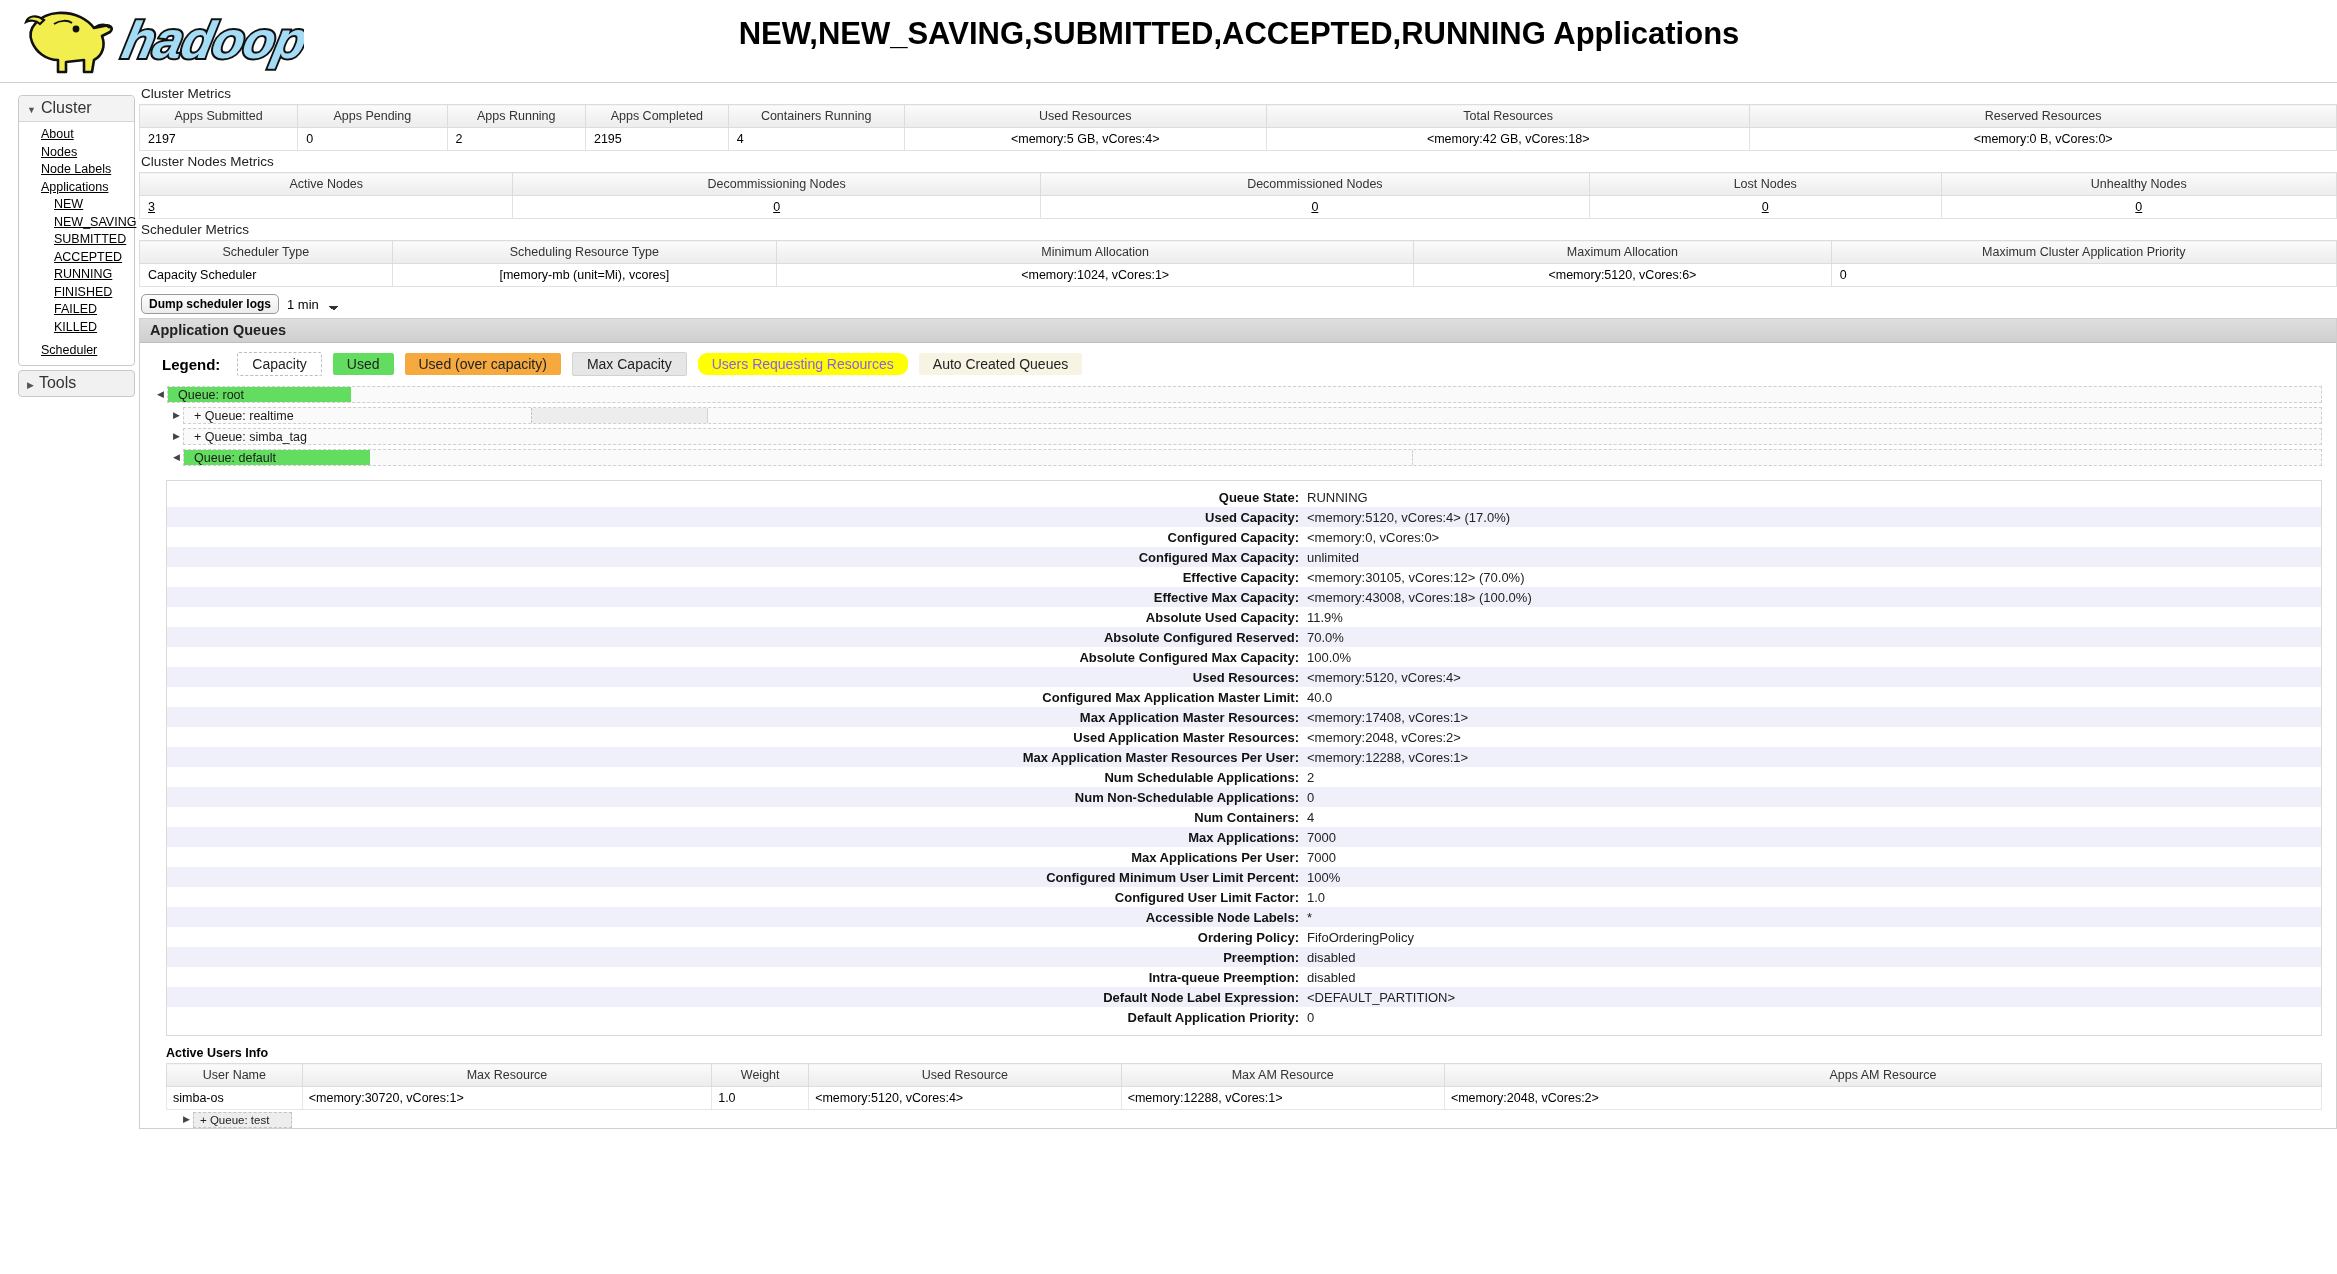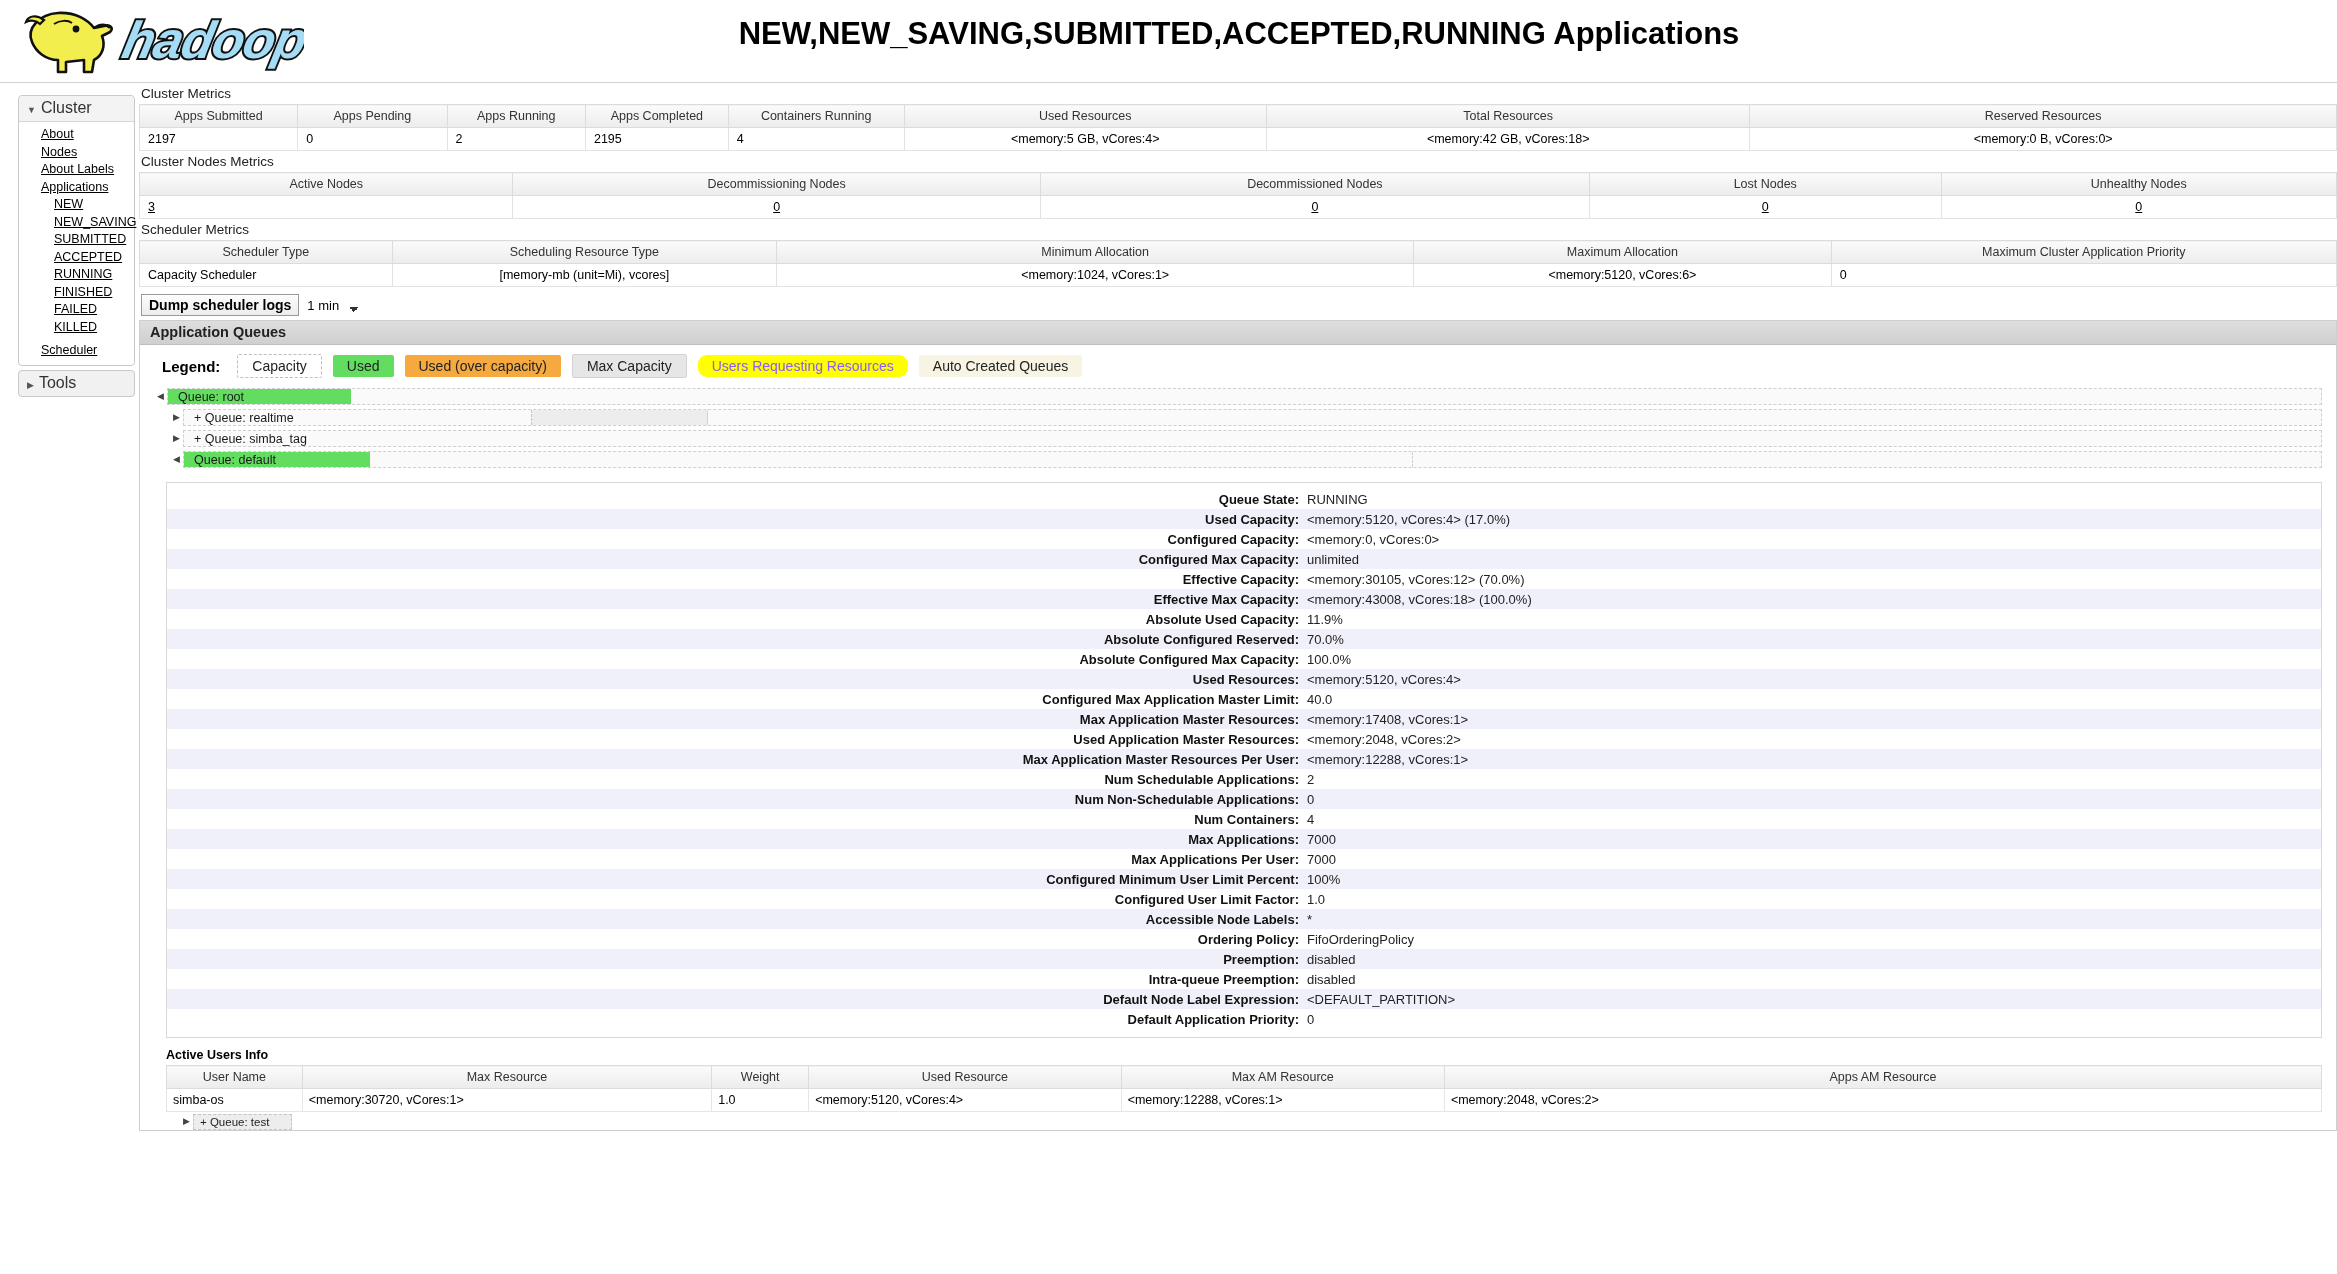"About Labels" span.nav-link { text: About -> Node }
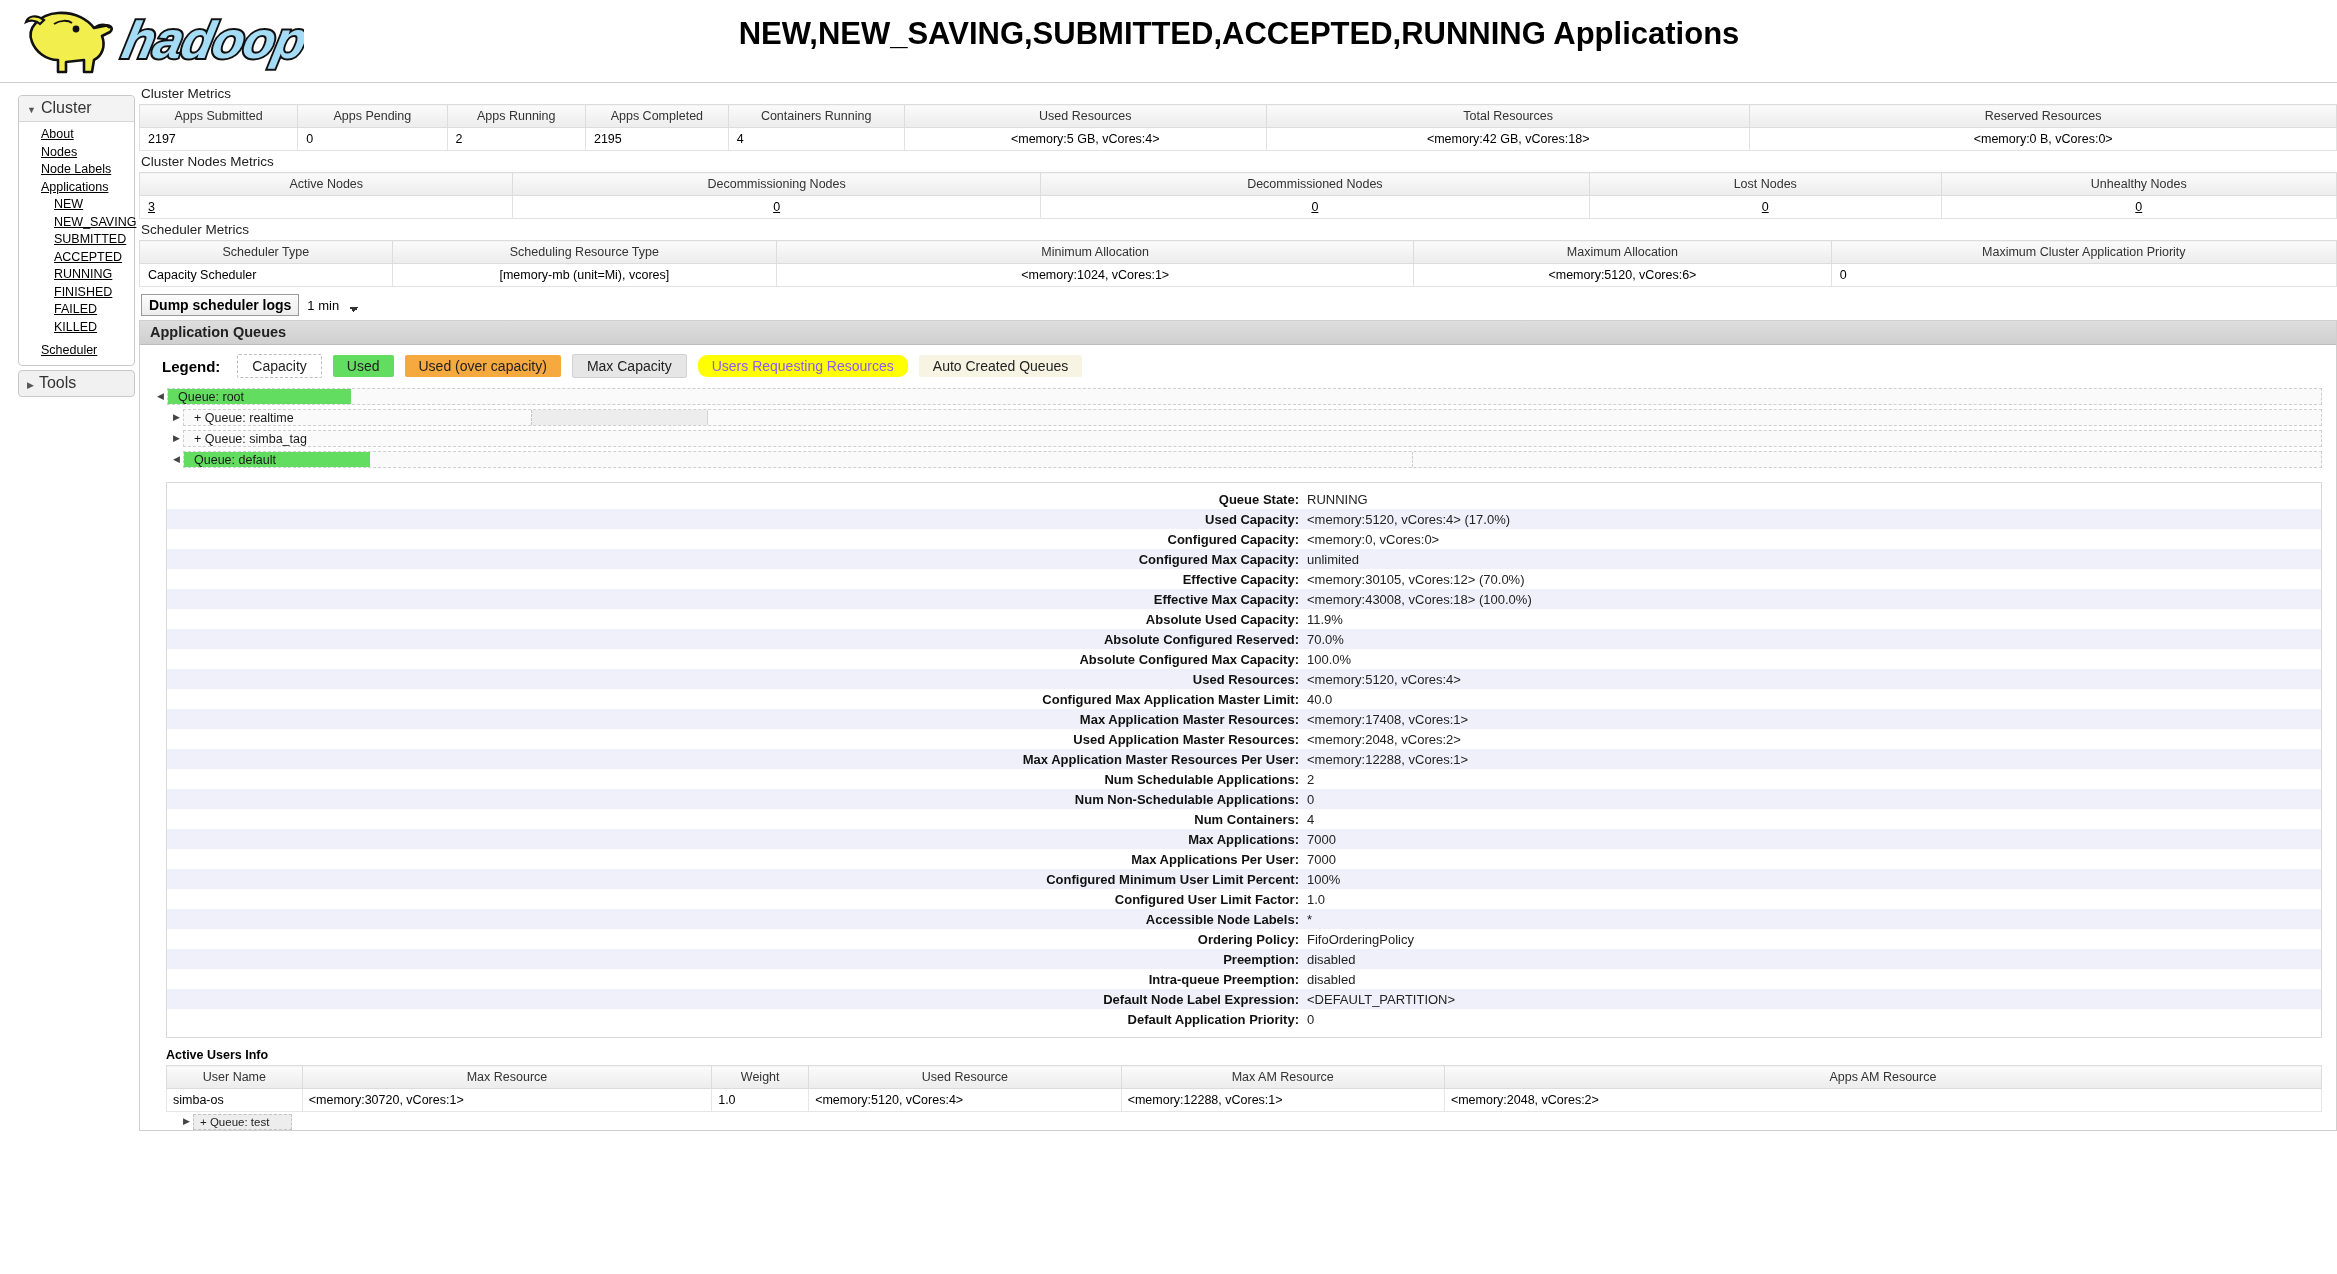"Dump scheduler logs" .dump-btn { border-radius: 0 -> 5px; font-size: 14px -> 12px }
